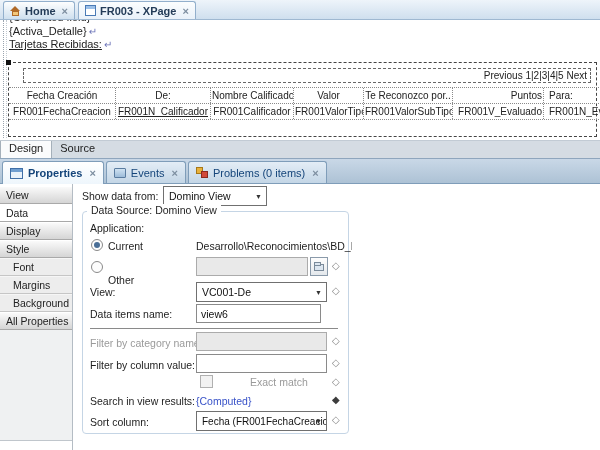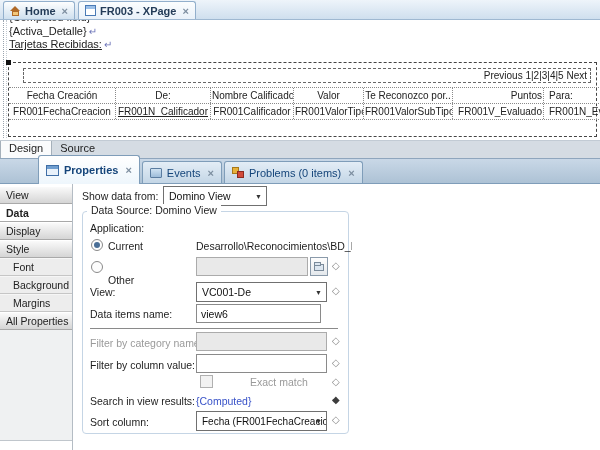"Properties" .ptab.active { height: 29px -> 23px; margin-left: 36px -> none }
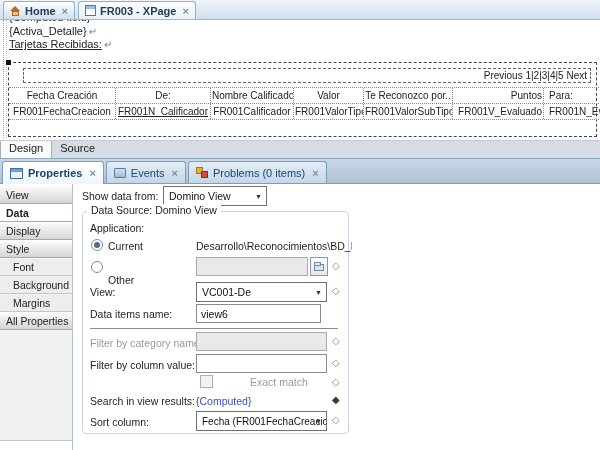"Data" .side-item.selected { font-weight: bold -> normal }
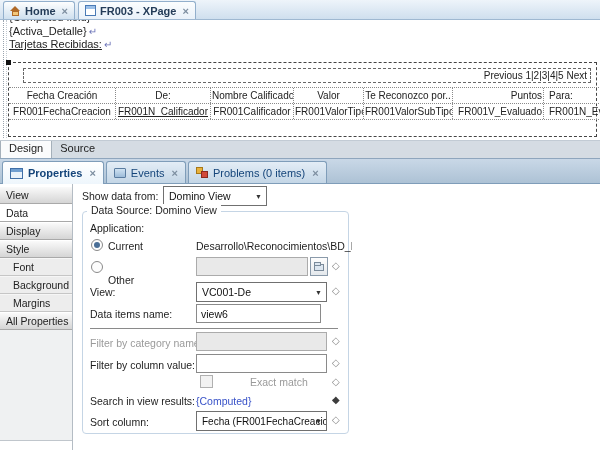"Background" div.side-item { order: before "Margins" -> after "Margins" }
